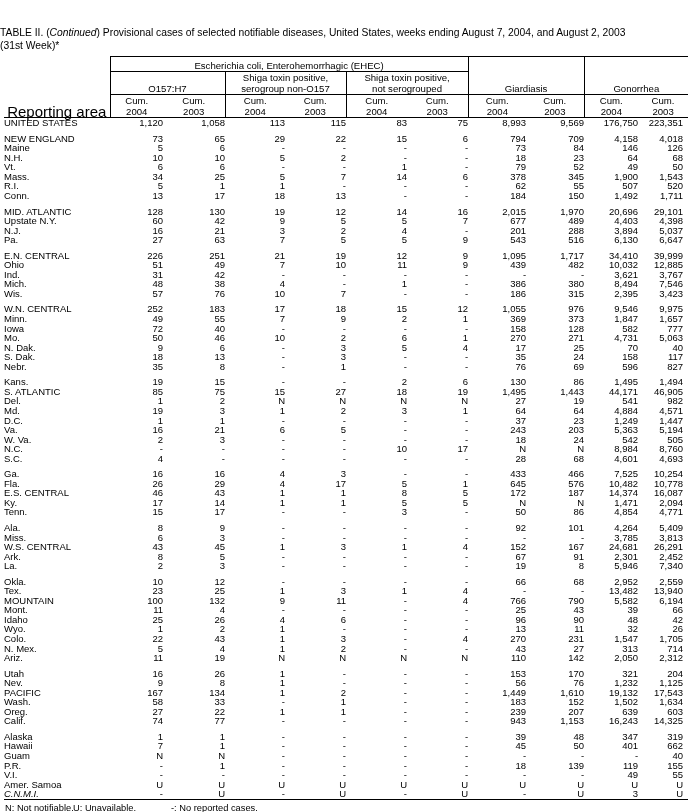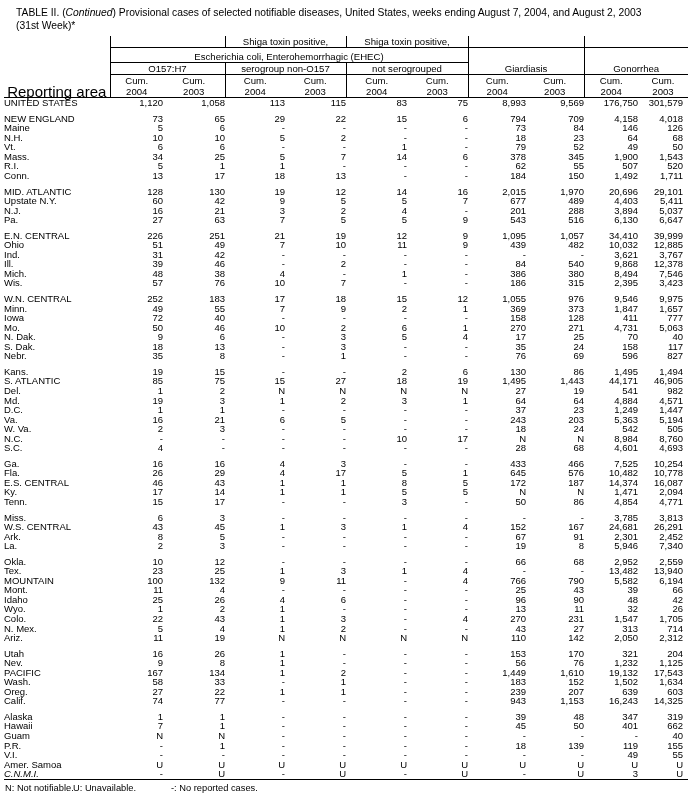"TABLE II. (Continued) Provisional cases" .title-block { margin-top: none -> 20px; padding: 7px 6px 0 16px -> 7px 6px 0 0 }
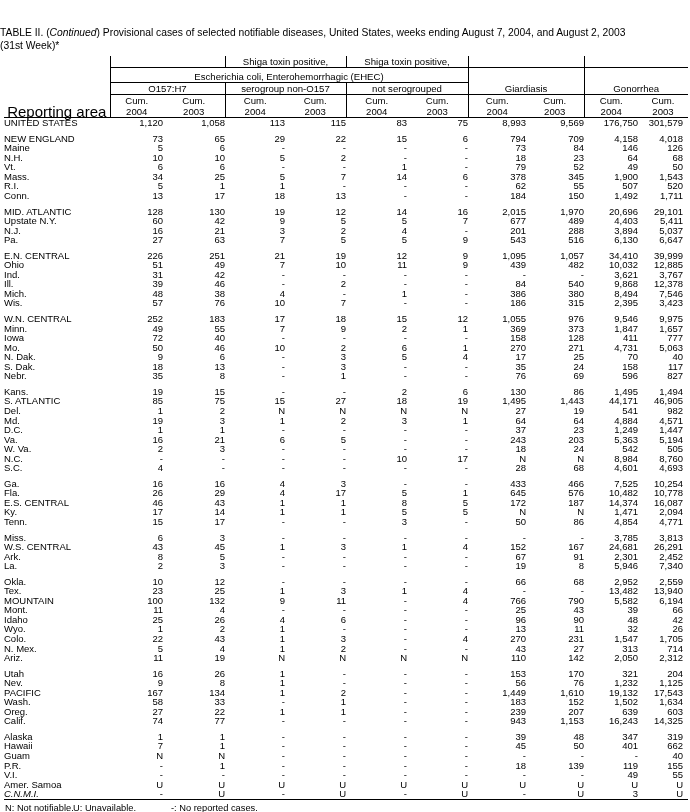"Shiga toxin positive," tr { order: before "Escherichia coli, Enterohemorrhagic" -> after "Escherichia coli, Enterohemorrhagic" }
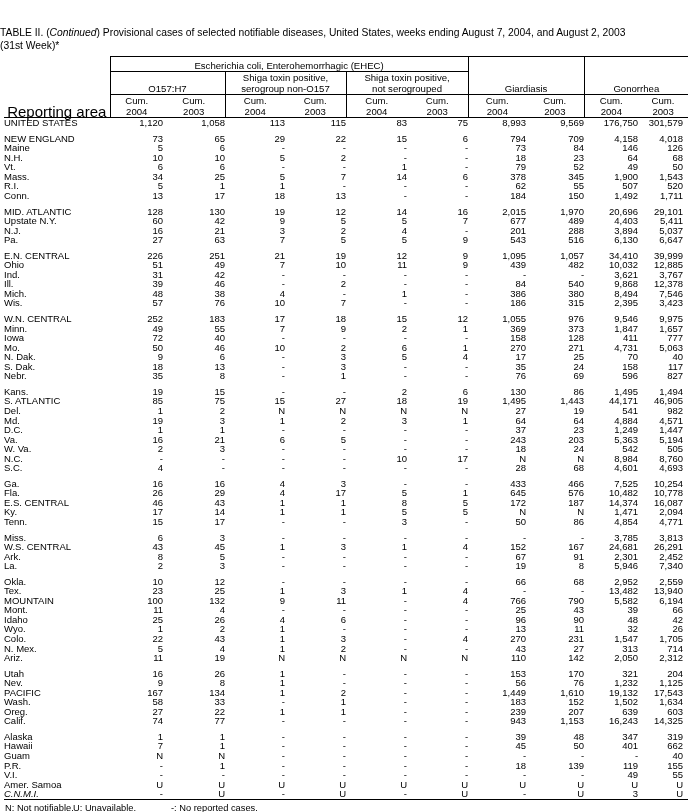"301,579" td.num { text: 301,579 -> 223,351 }
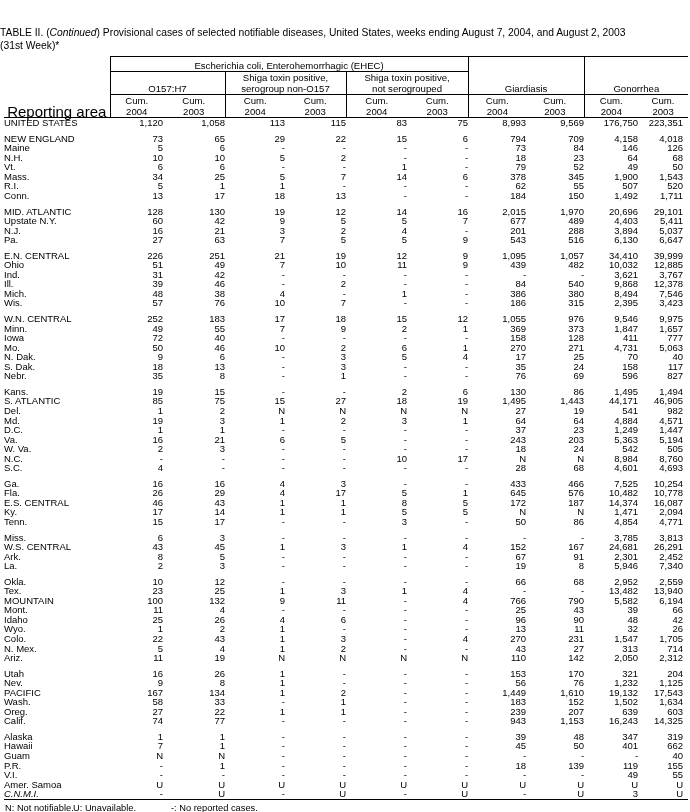"5,411" td.num { text: 5,411 -> 4,398 }
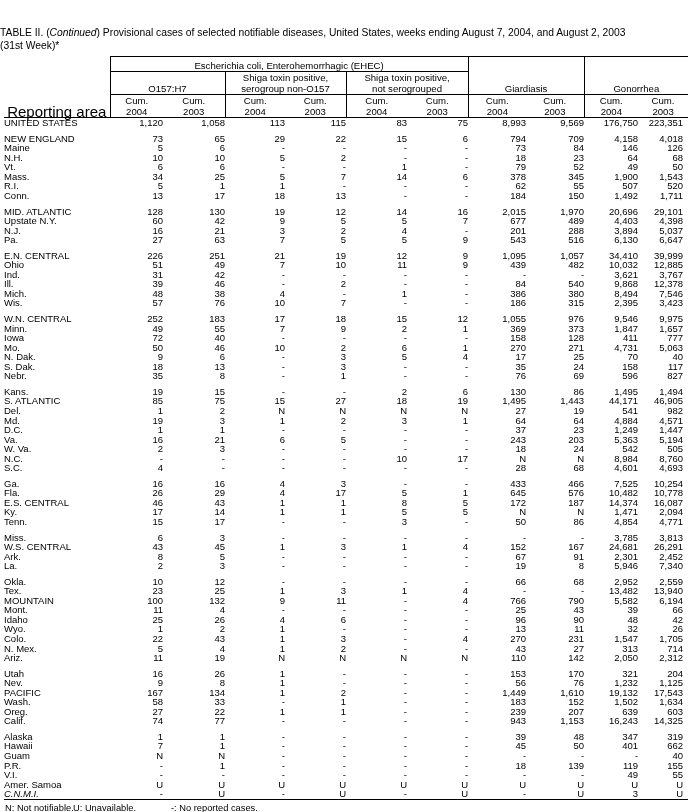"1,057" td.num { text: 1,057 -> 1,717 }
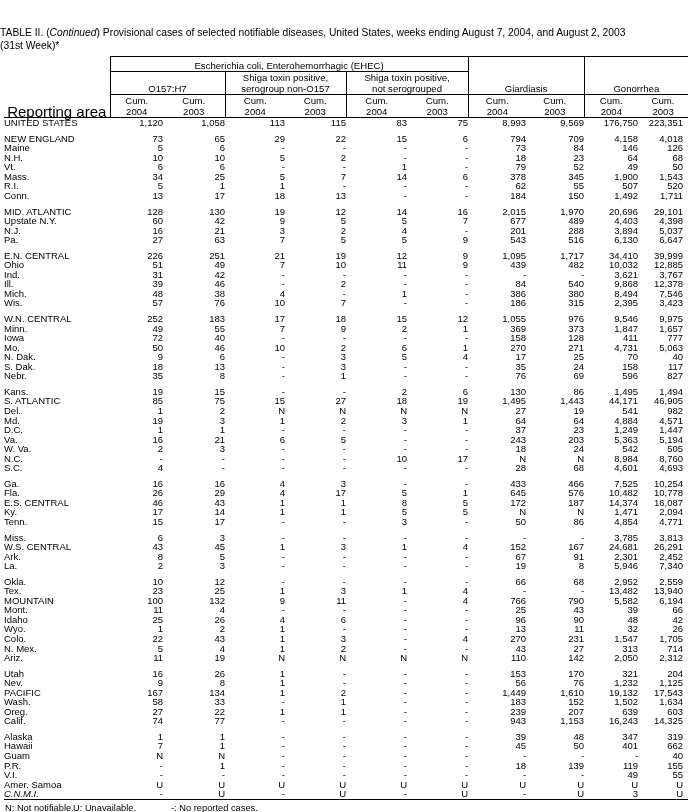"Ill." tr.drow { html: <tr> <td>Ill.</td> <td>39</td> <td>46</td> <td>-</td> <td>2</td> <td>-</td> <td>-</td> <td>84</td> <td>540</td> <td>9,868</td> <td>12,378</td> </tr> -> none }
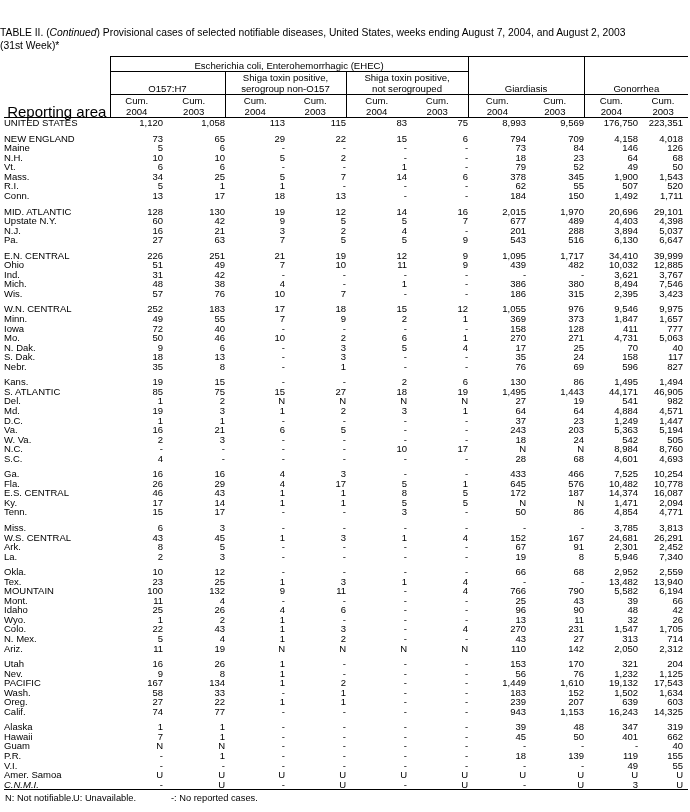"411" td.num { text: 411 -> 582 }
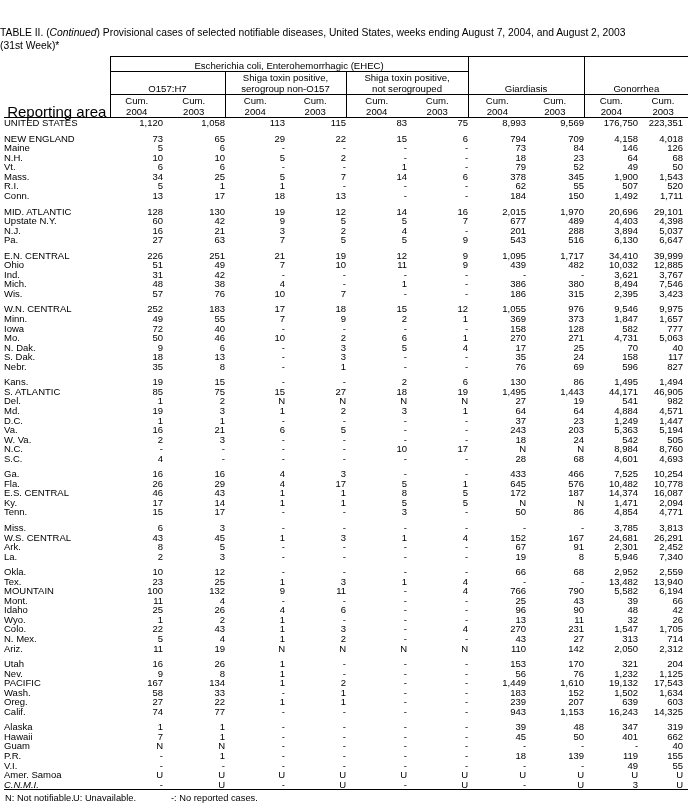"Ala." tr.drow { html: none -> <tr> <td>Ala.</td> <td>8</td> <td>9</td> <td>-</td> <td>-</td> <td>-</td> <td>-</td> <td>92</td> <td>101</td> <td>4,264</td> <td>5,409</td> </tr> }
